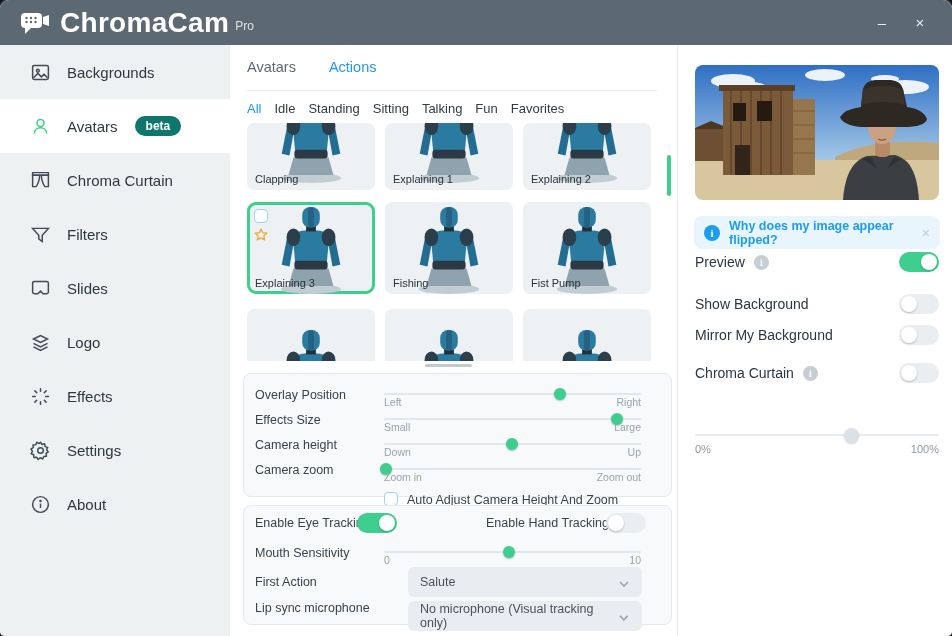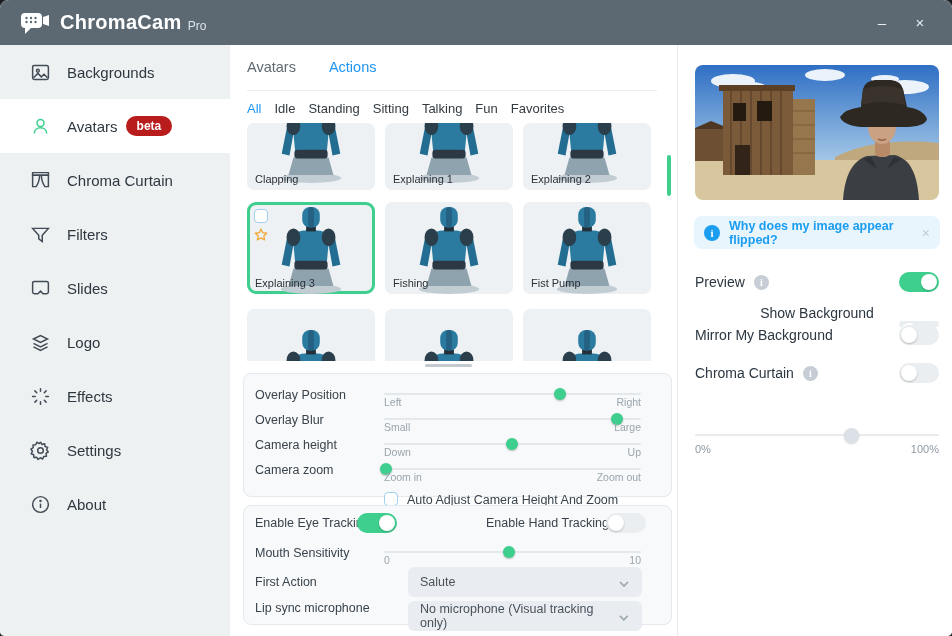"ChromaCam" .app-title { font-size: 20px -> 28px }
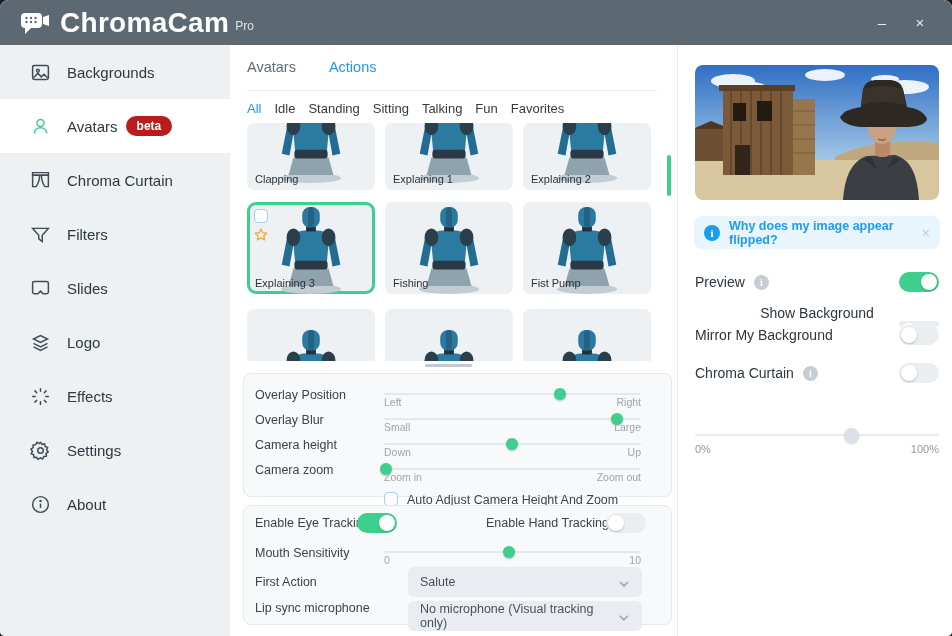"beta" .badge { background: #b91c1c -> #0f766e; margin-left: 8px -> 17px }
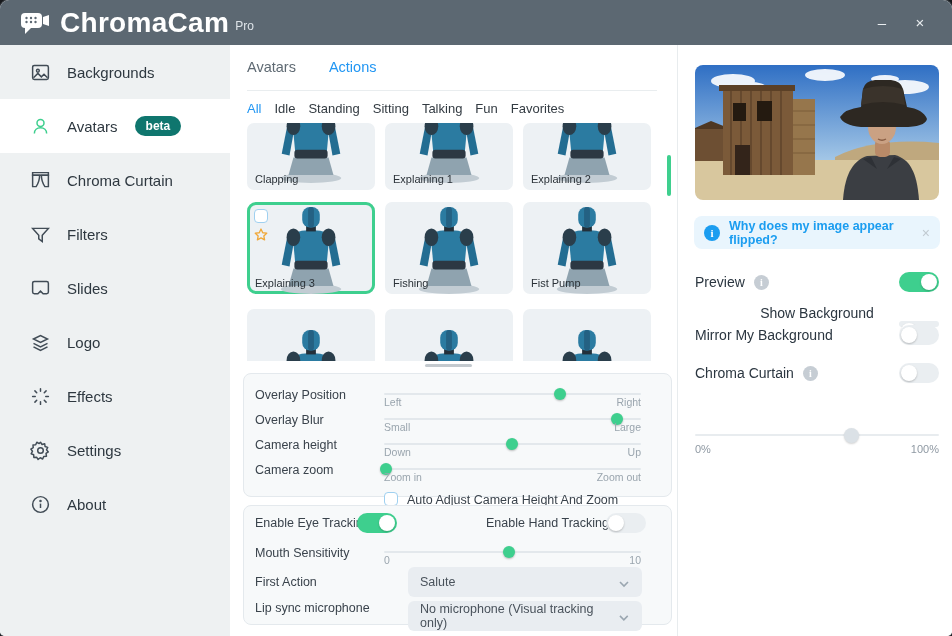"Preview" div.tg-row { top: 226px -> 206px }
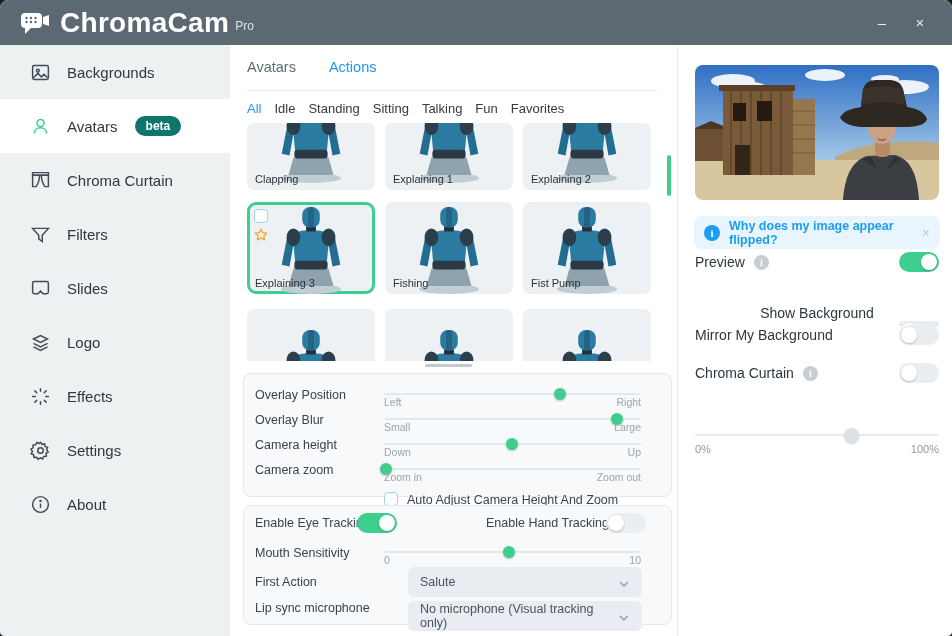"Show Background" div.tg-row { flex-direction: column -> none; top: 260px -> 248px }
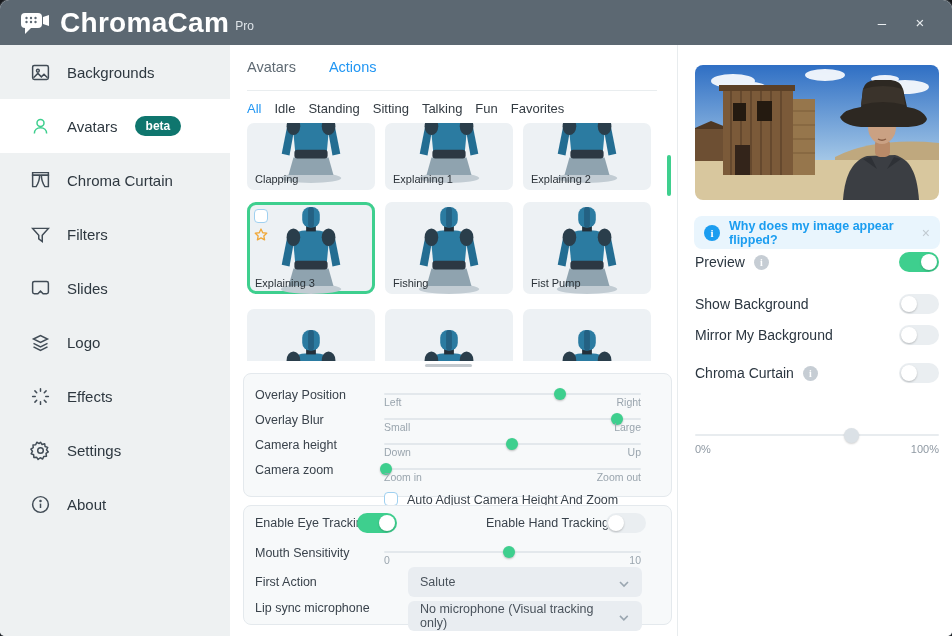"Overlay Blur" span.sl-label { text: Overlay Blur -> Effects Size }
